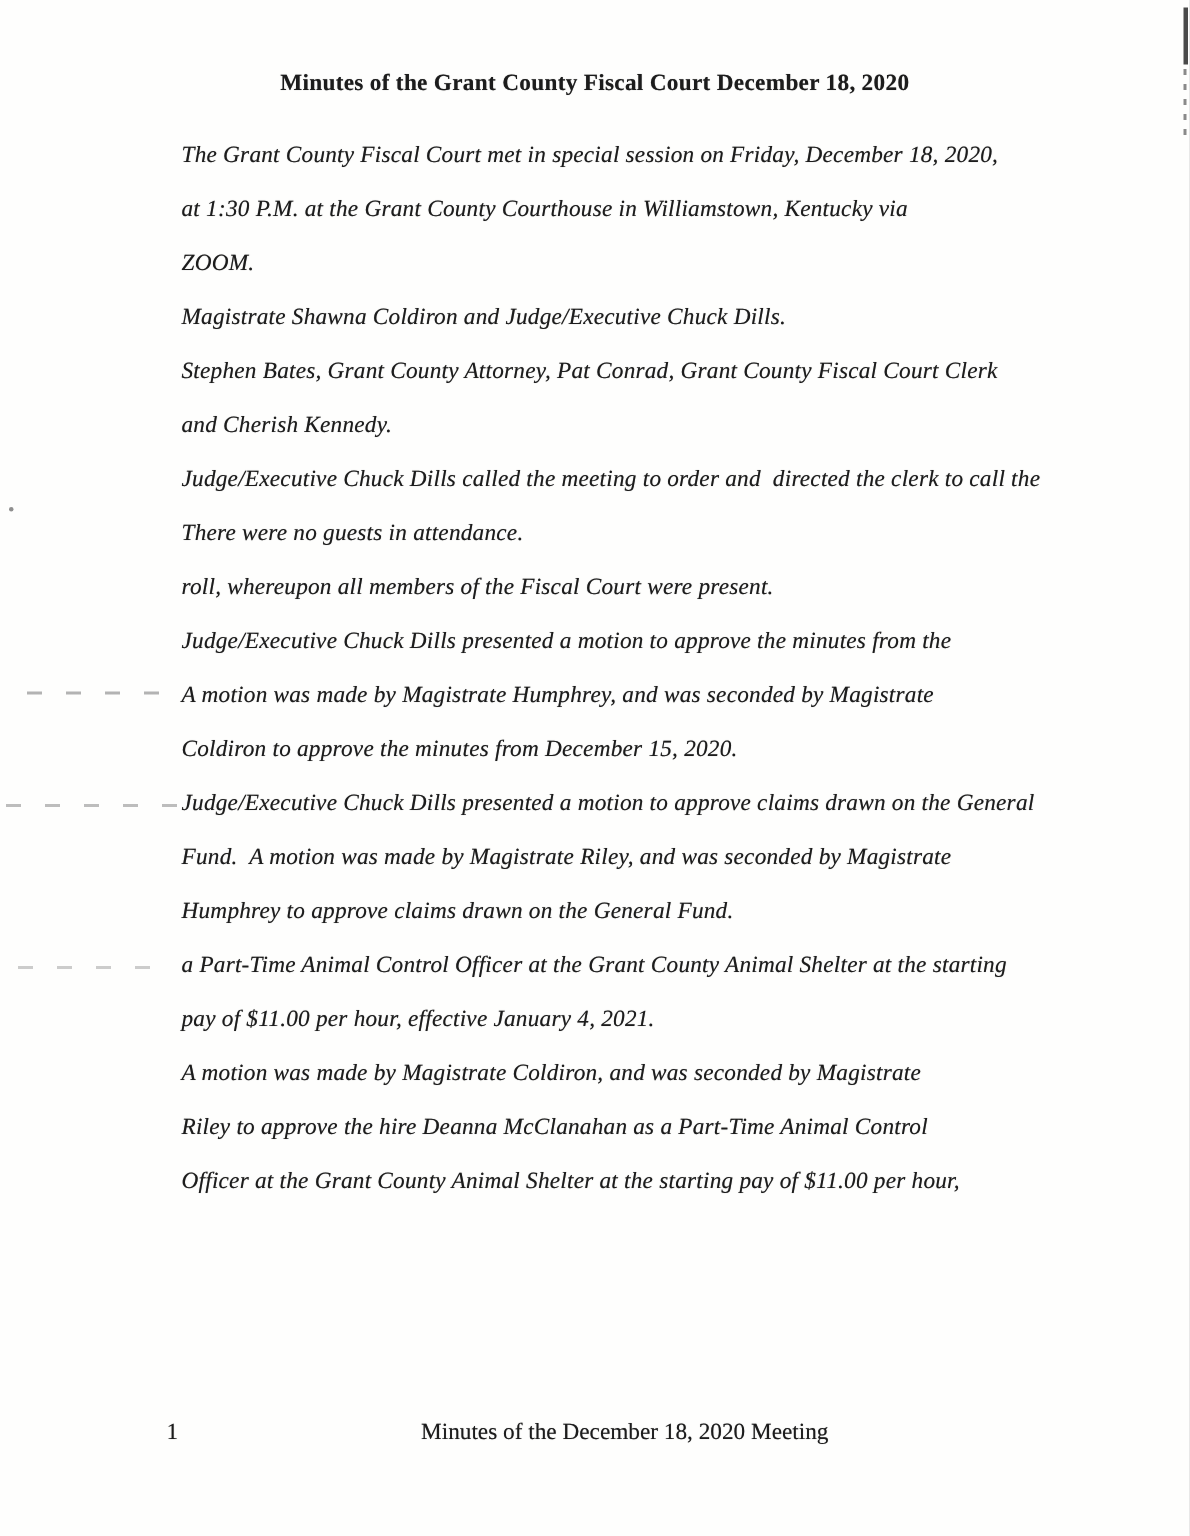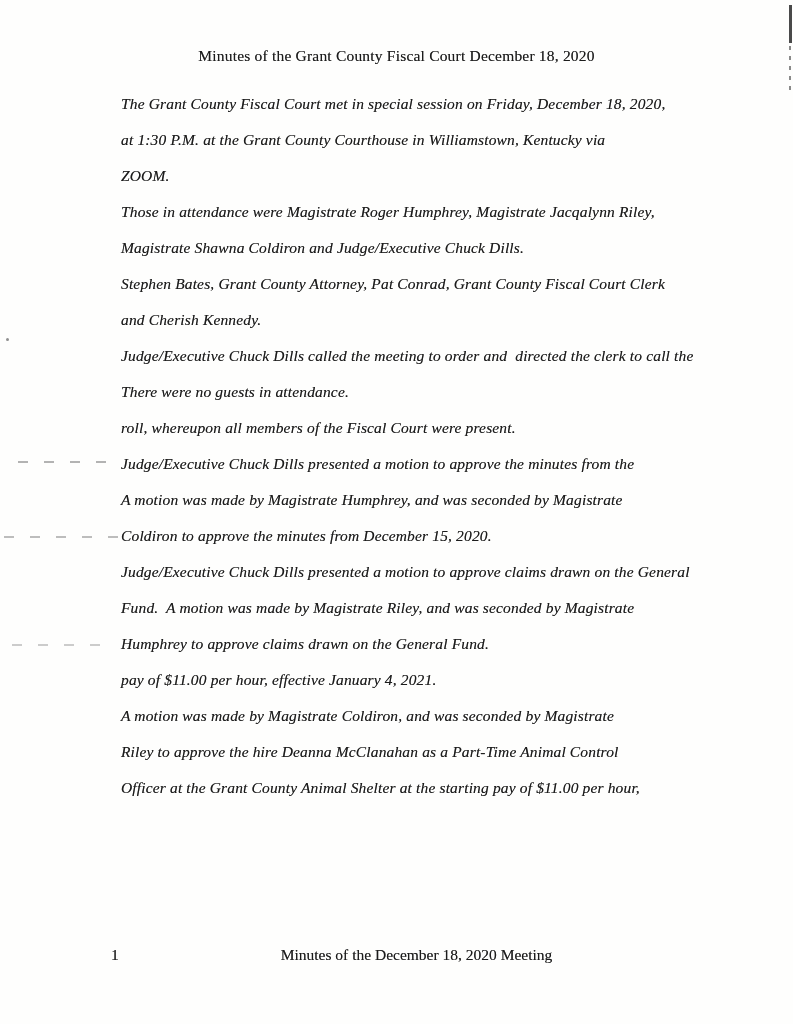"Minutes of the Grant County" .doc-title { font-weight: normal -> bold }
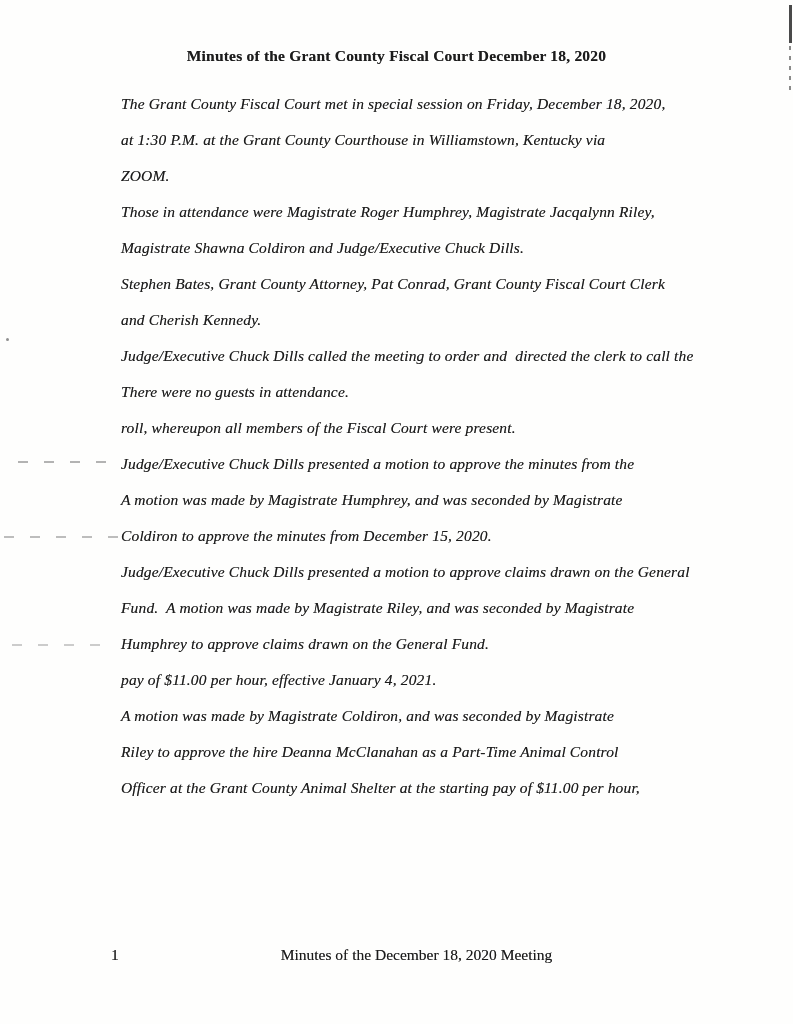"Those in attendance were Magistrate" div.line { html: <div>Those in attendance were Magistrate Roger Humphrey, Magistrate Jacqalynn Riley,</div> -> none }
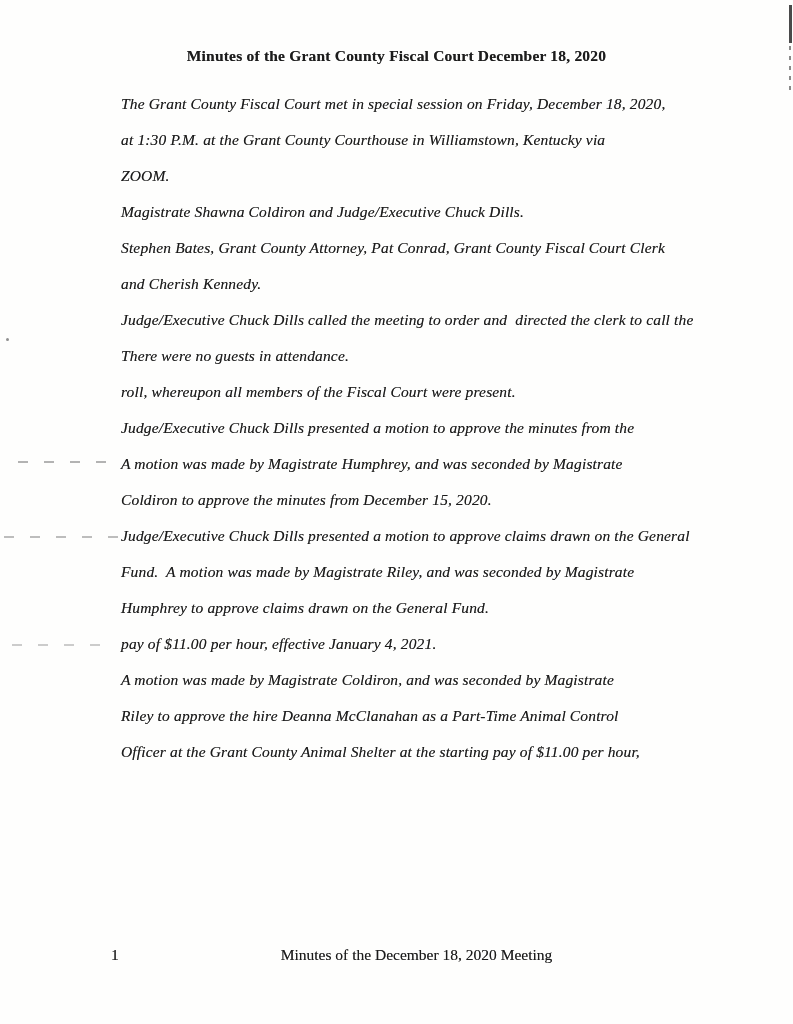"a Part-Time Animal Control Officer" div.line { html: none -> <div>a Part-Time Animal Control Officer at the Grant County Animal Shelter at the starting</div> }
